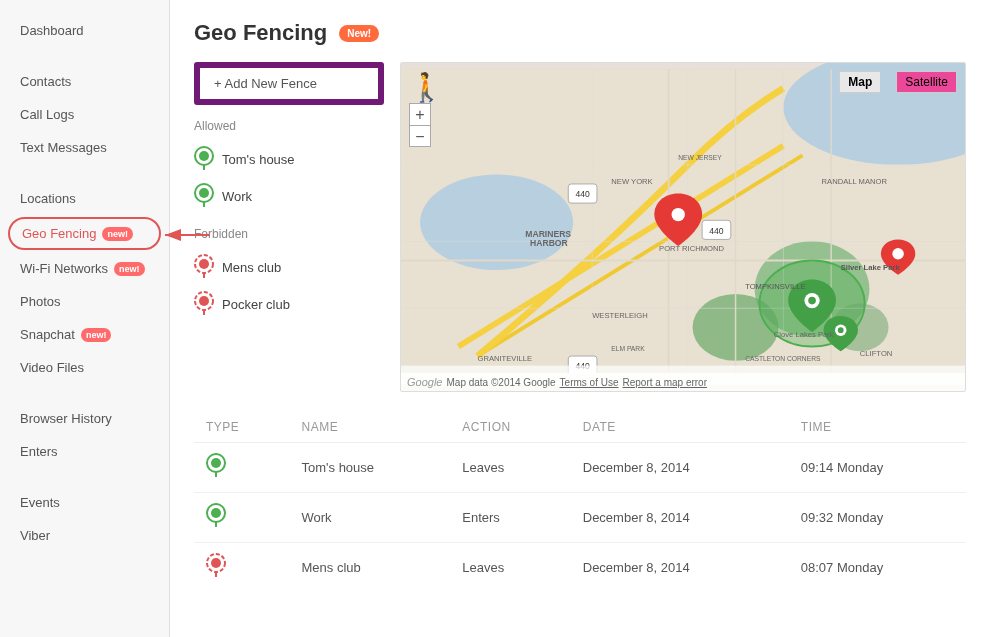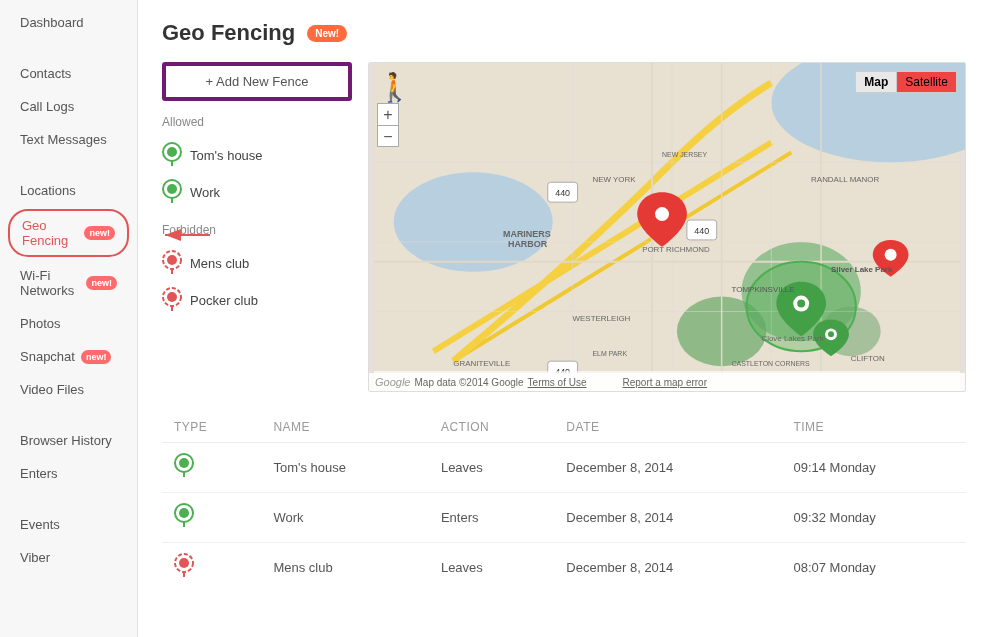"Dashboard" .sidebar { padding: 6px 0 -> 14px 0; width: 138px -> 170px }
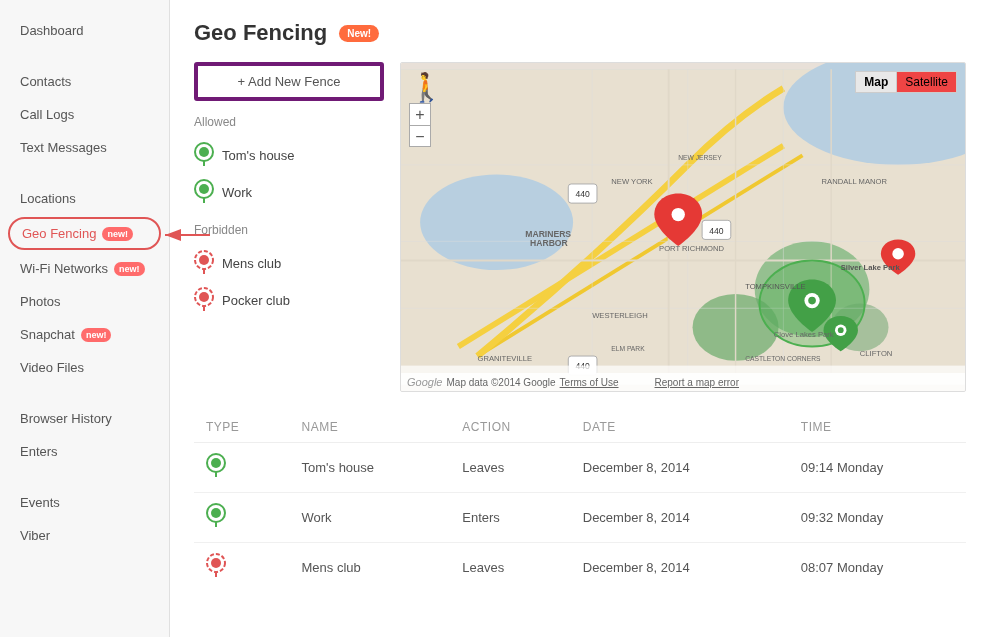"+ Add New Fence" .add-fence-btn { border: 4px solid #701a75 -> 6px solid #701a75; text-align: center -> left }
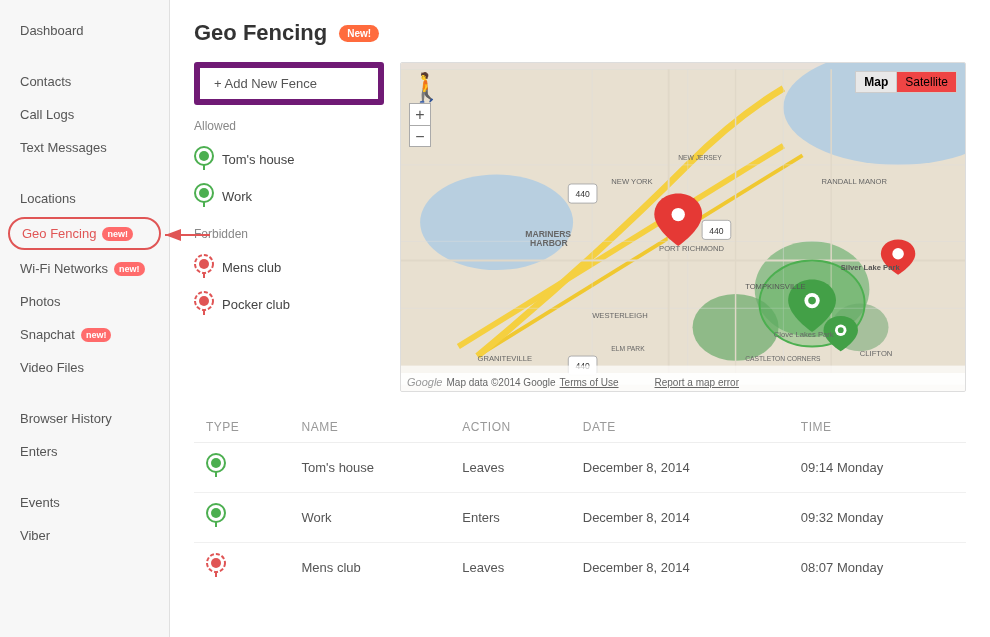"Map" .map-controls { gap: 0 -> 16px }
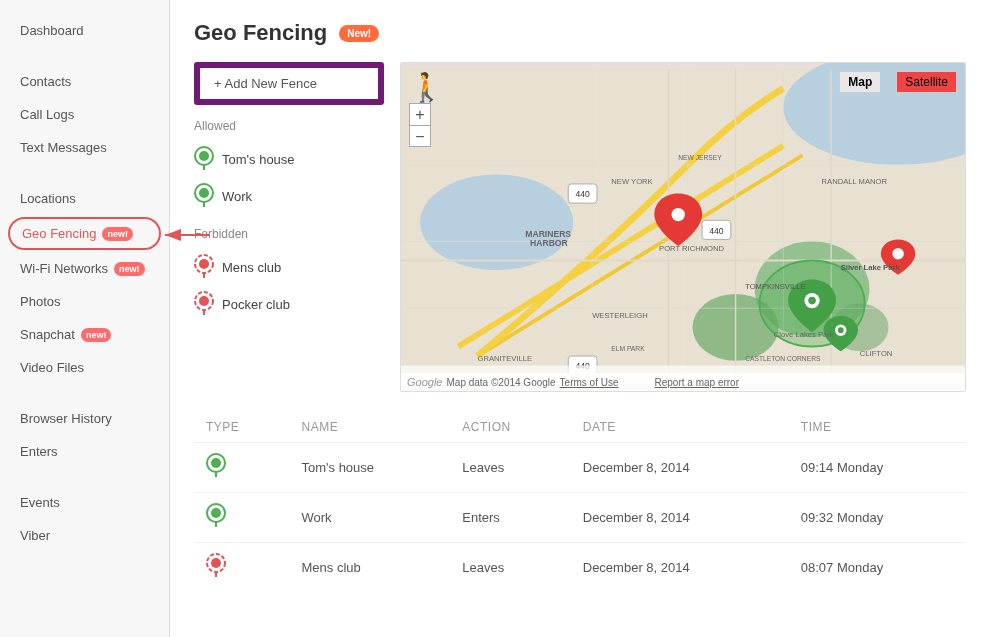"Satellite" .map-btn { background: #ef4444 -> #ec4899 }
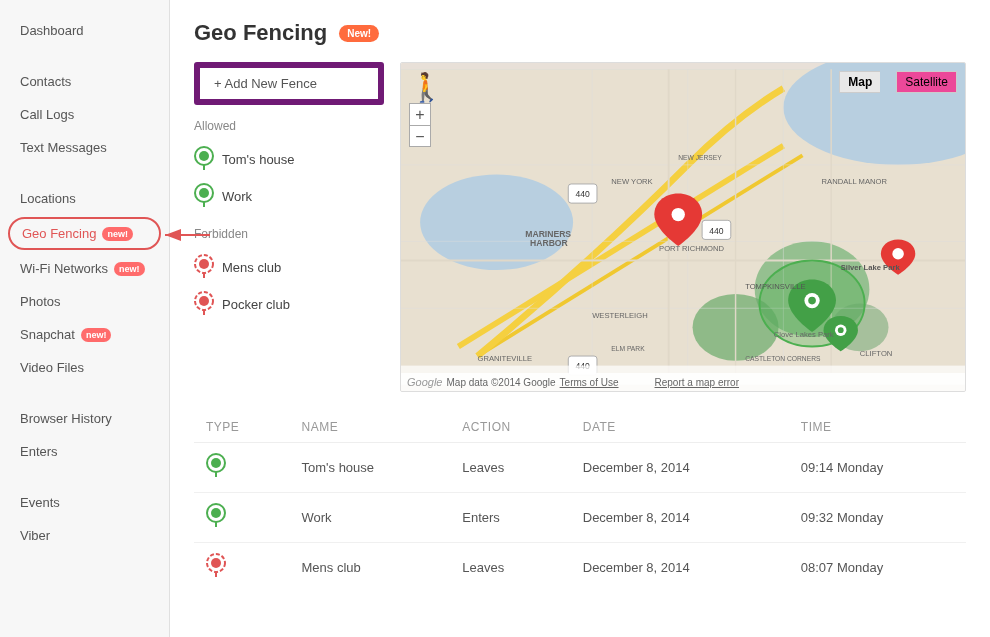"Report a map error" span { margin-left: 32px -> none }
